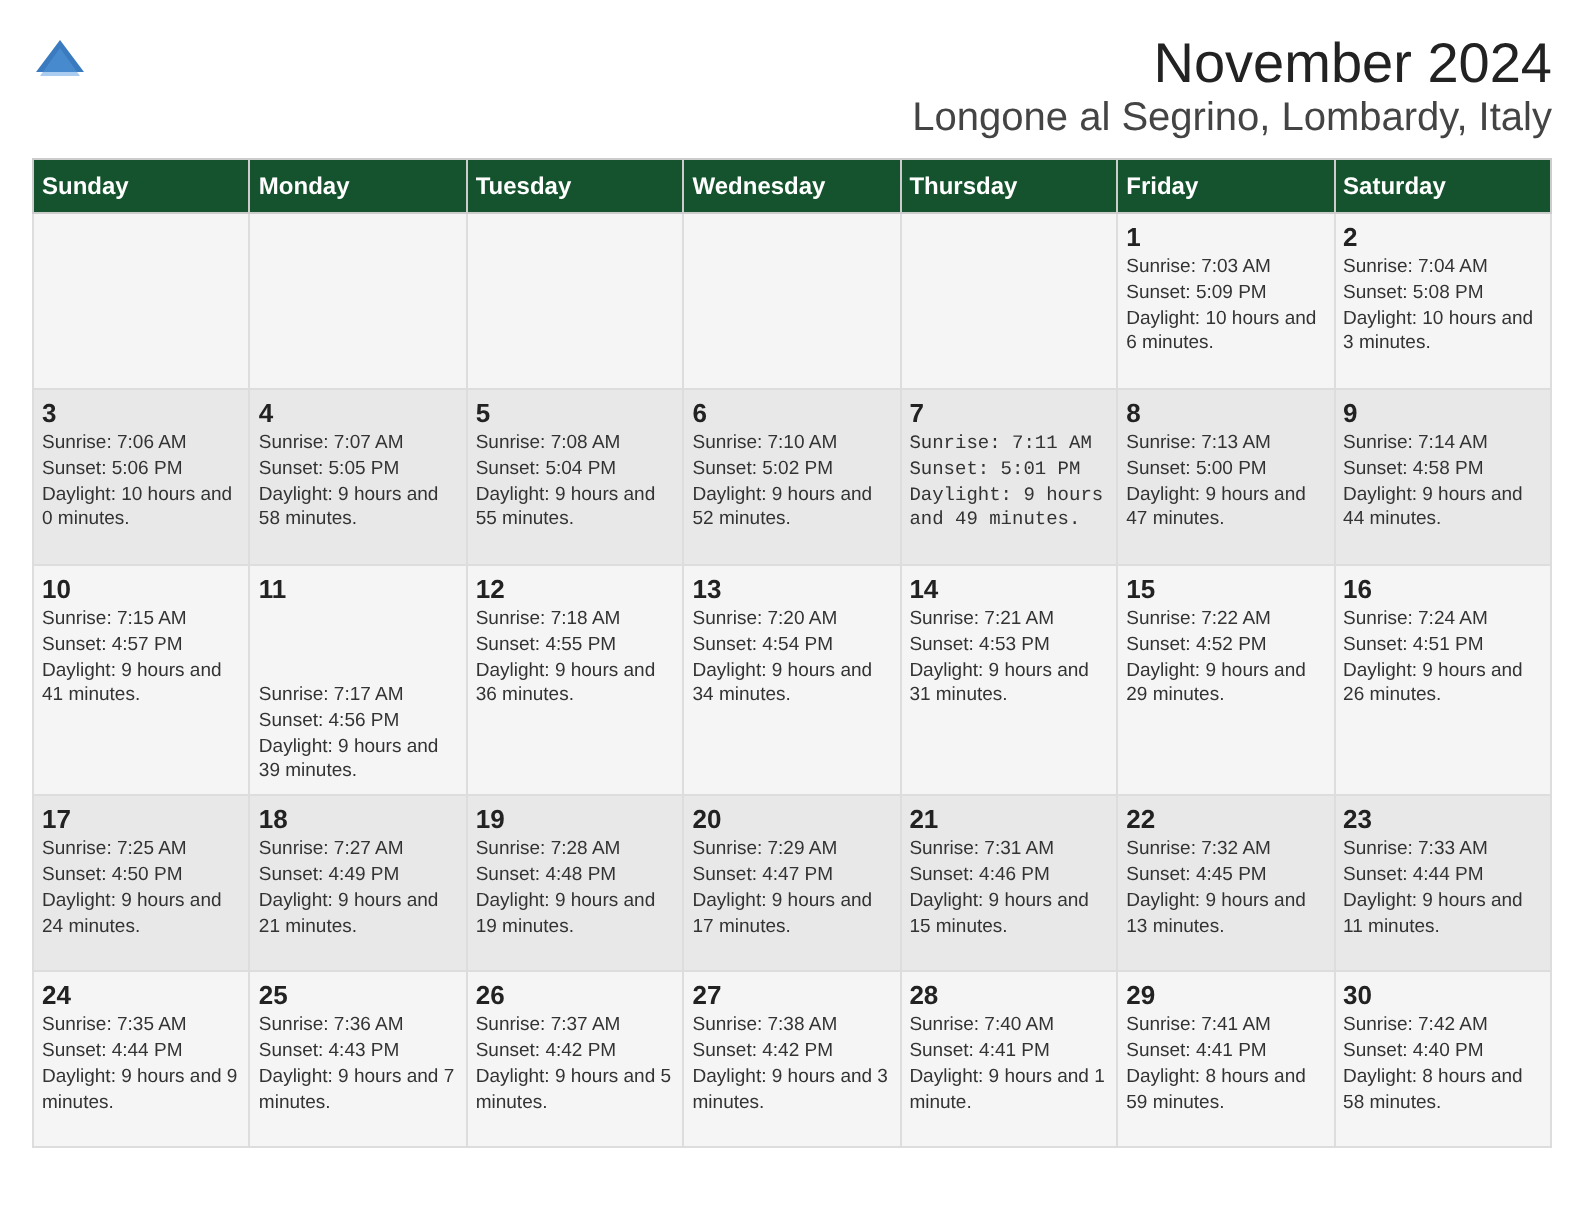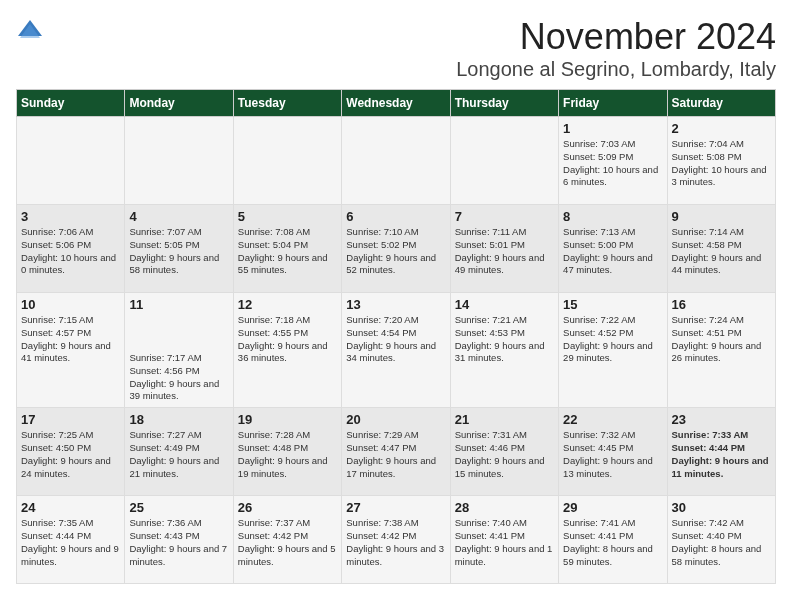"November 2024" .month-title { font-size: 36px -> 28px }
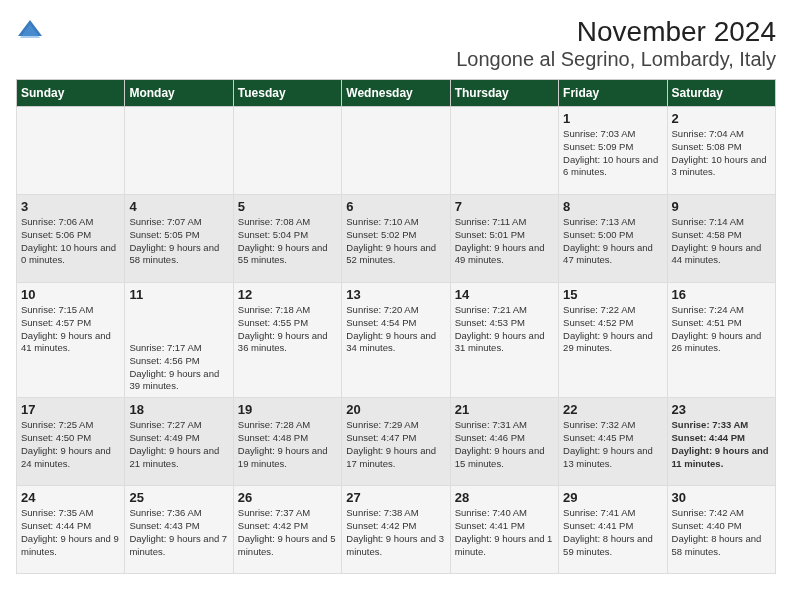"Sunrise: 7:11 AM" div.cell-content { font-family: none -> Liberation Mono, monospace }
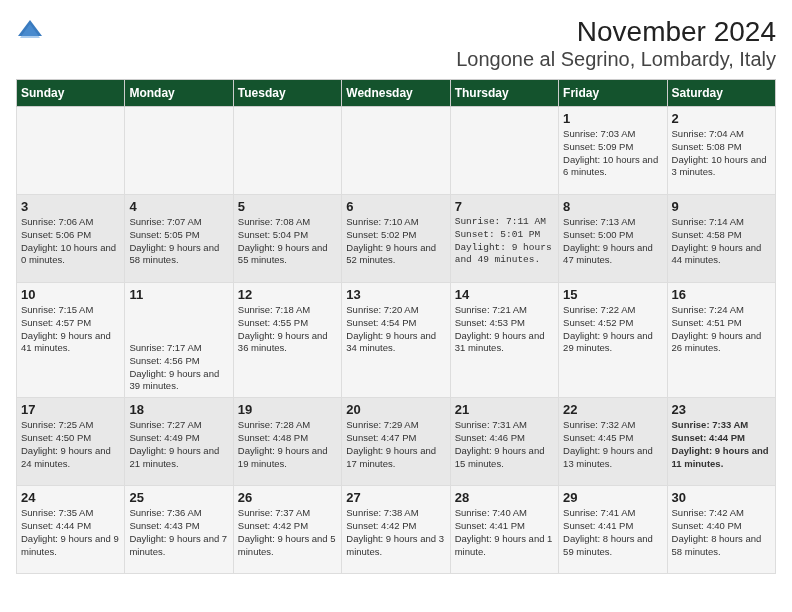"Sunrise: 7:33 AM" div.cell-content { font-weight: bold -> none }
